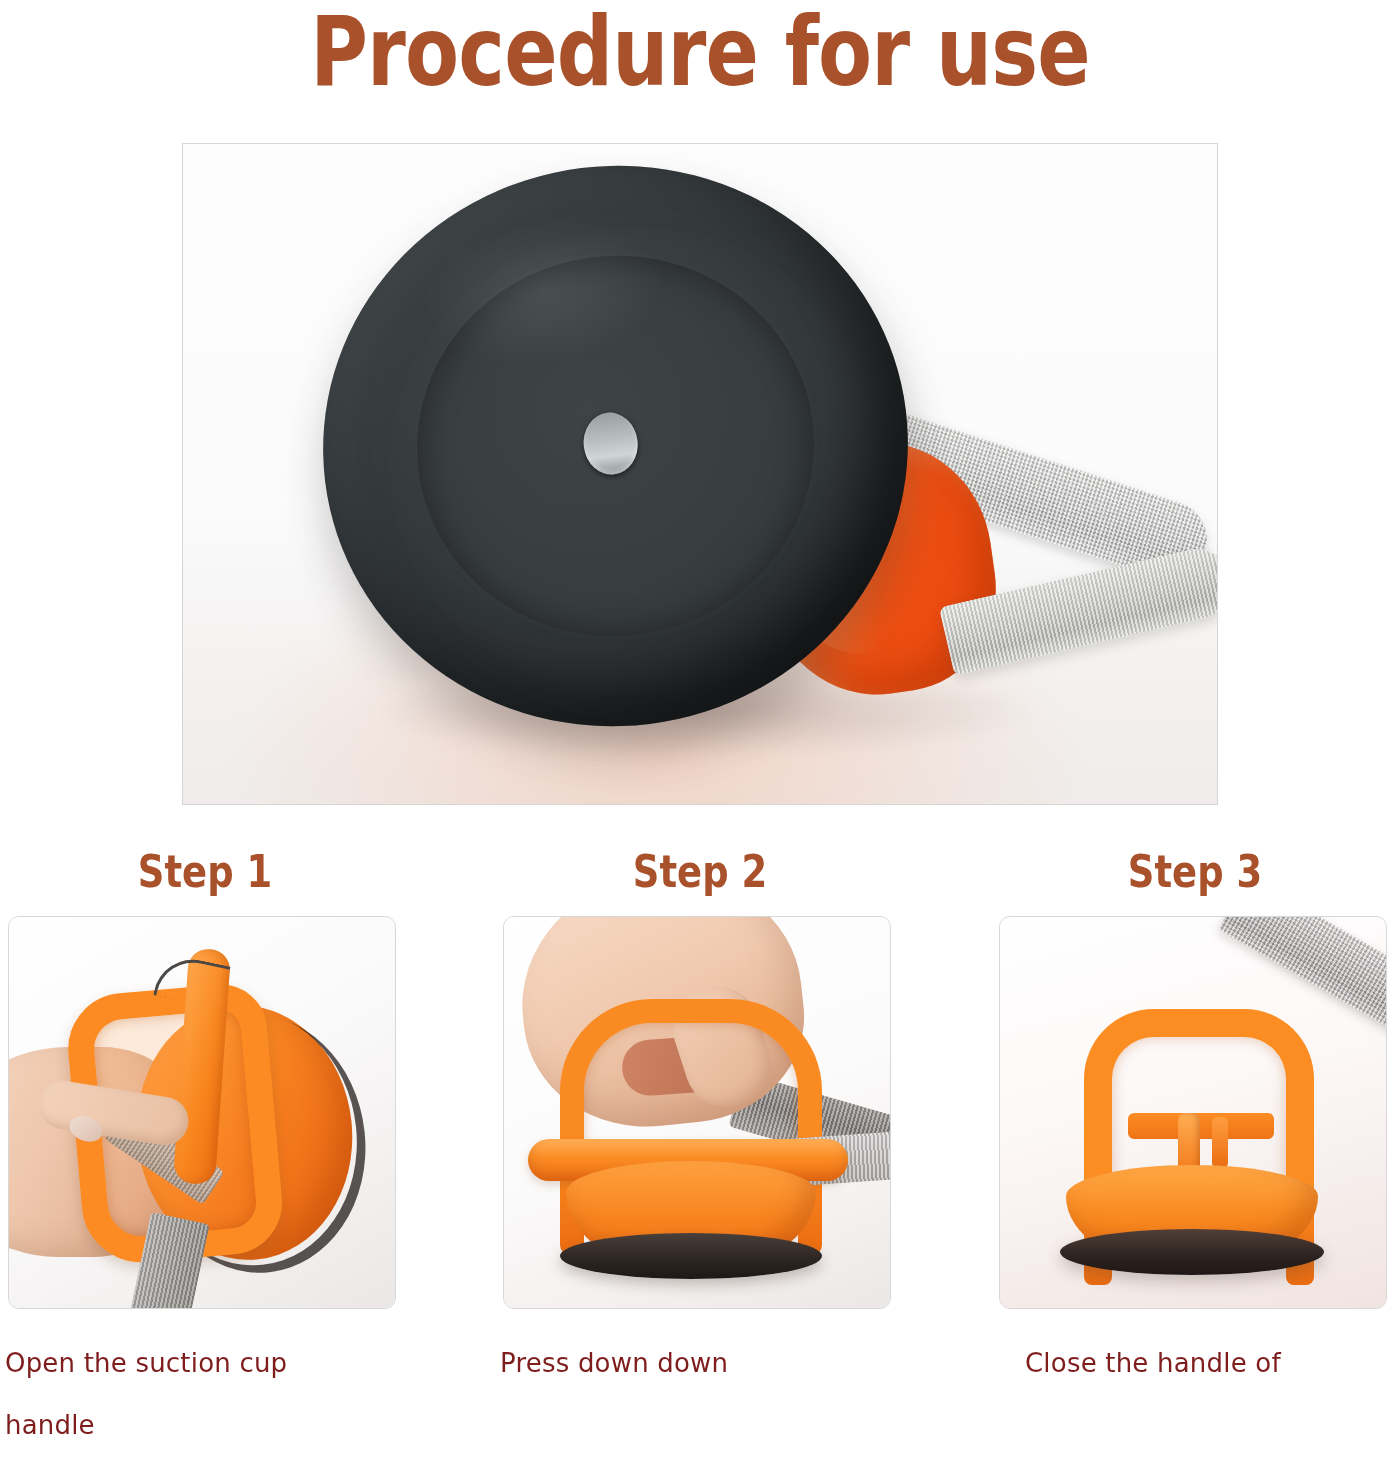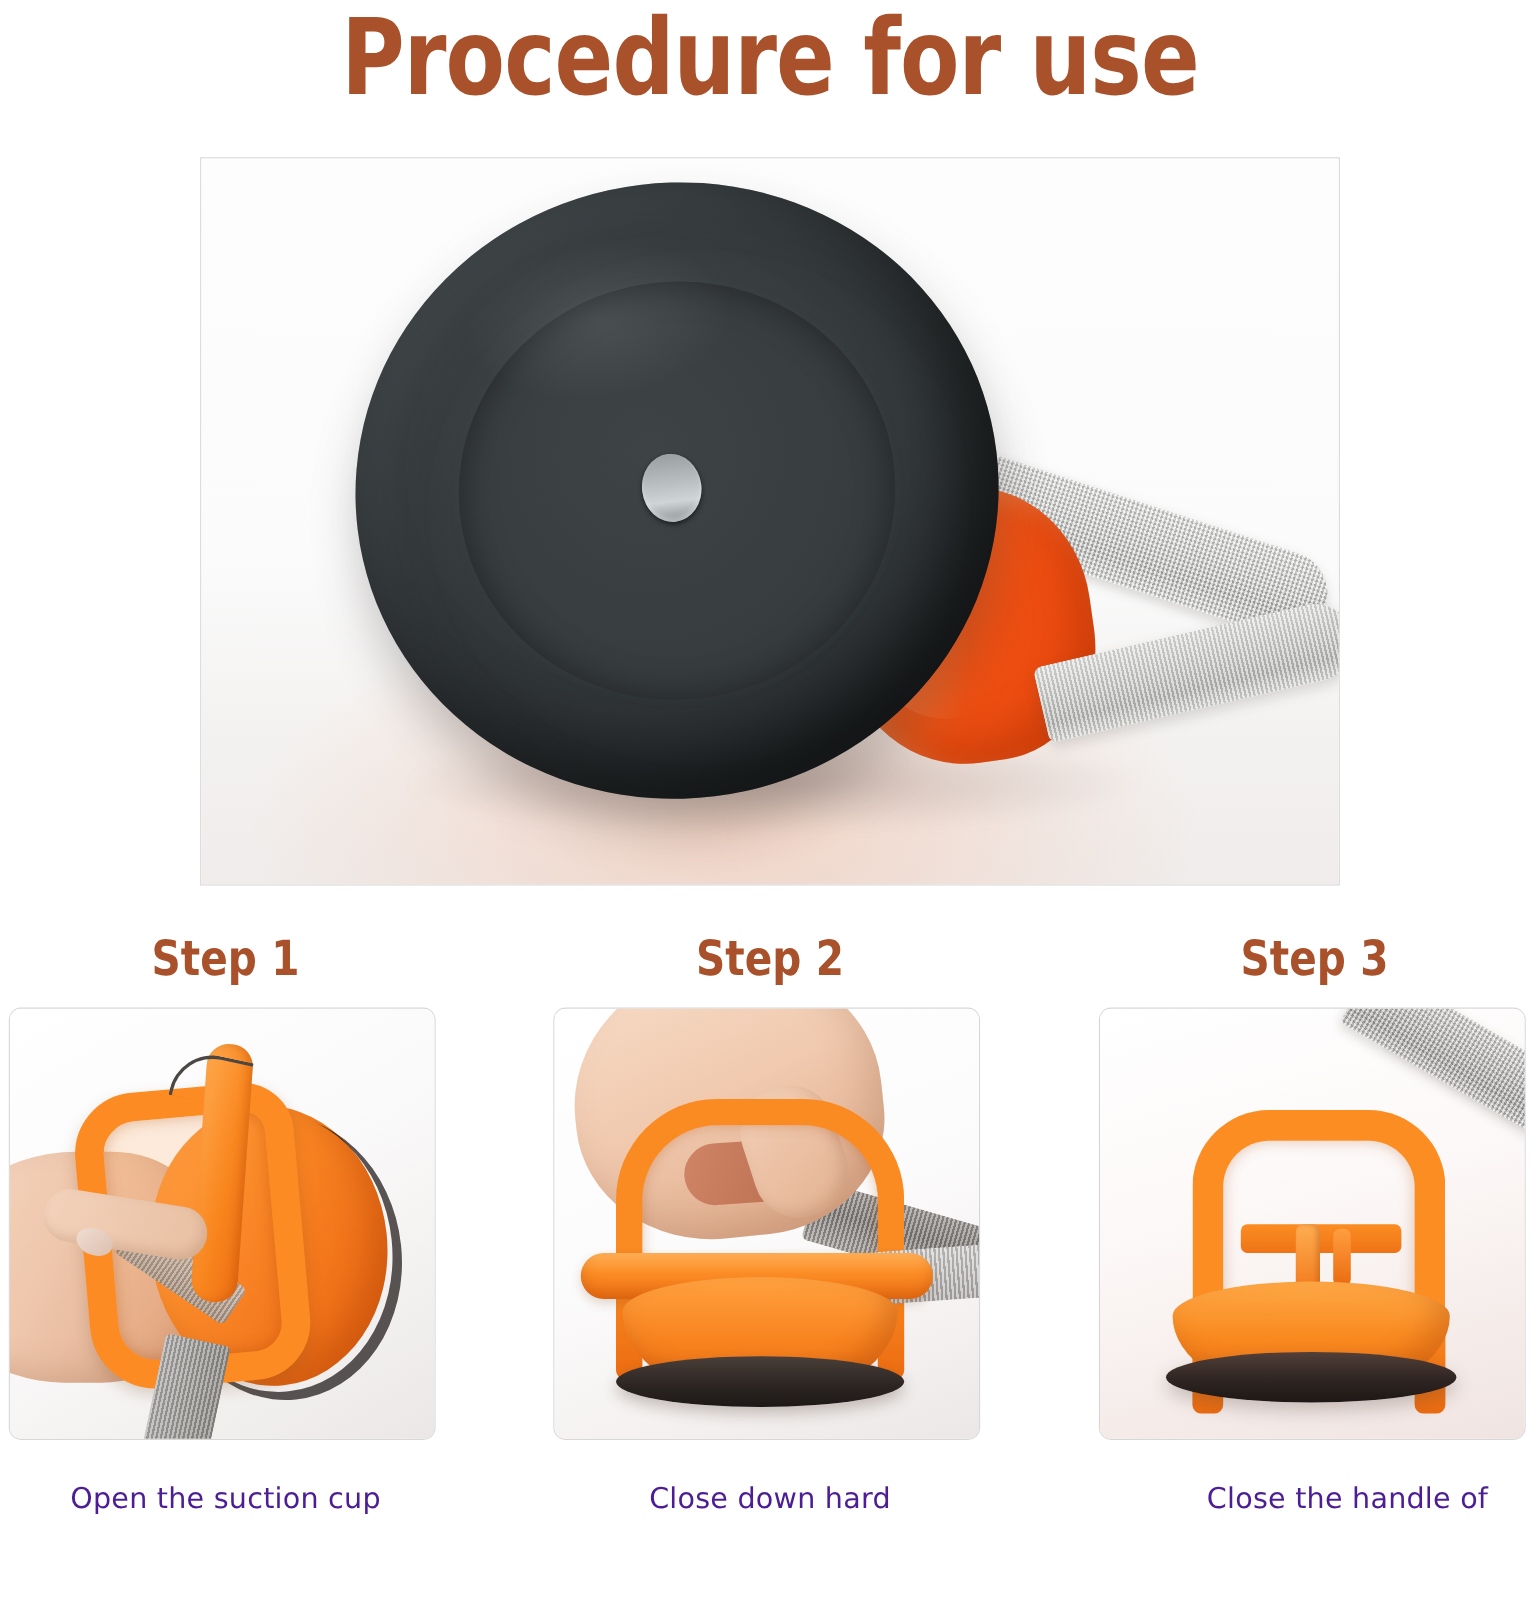"Open the suction cup" .caption { color: #4c1d95 -> #7f1d1d; text-align: center -> left }
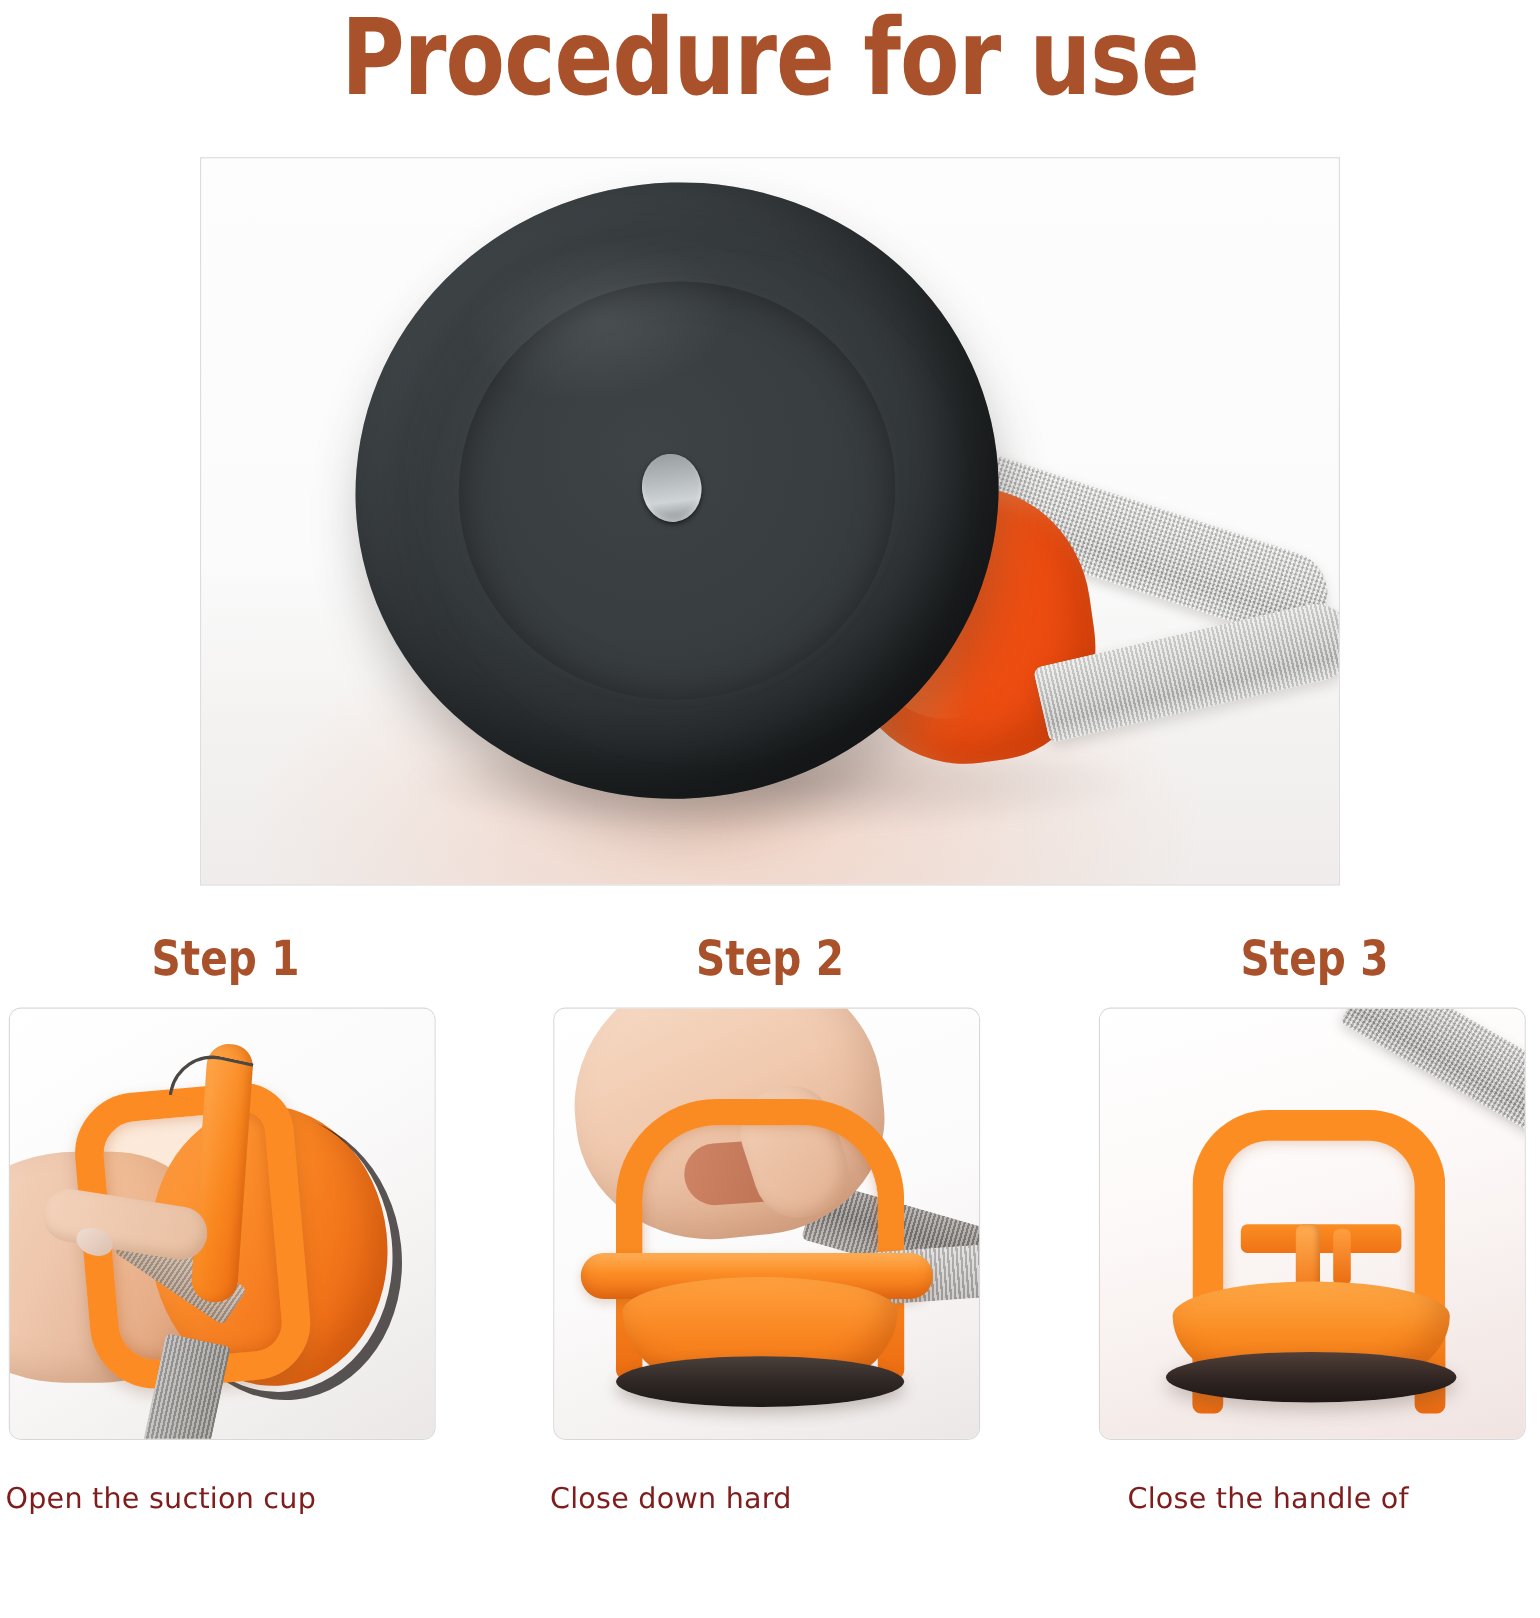"Close down hard" span.ln { text: Close down hard -> Press down down }
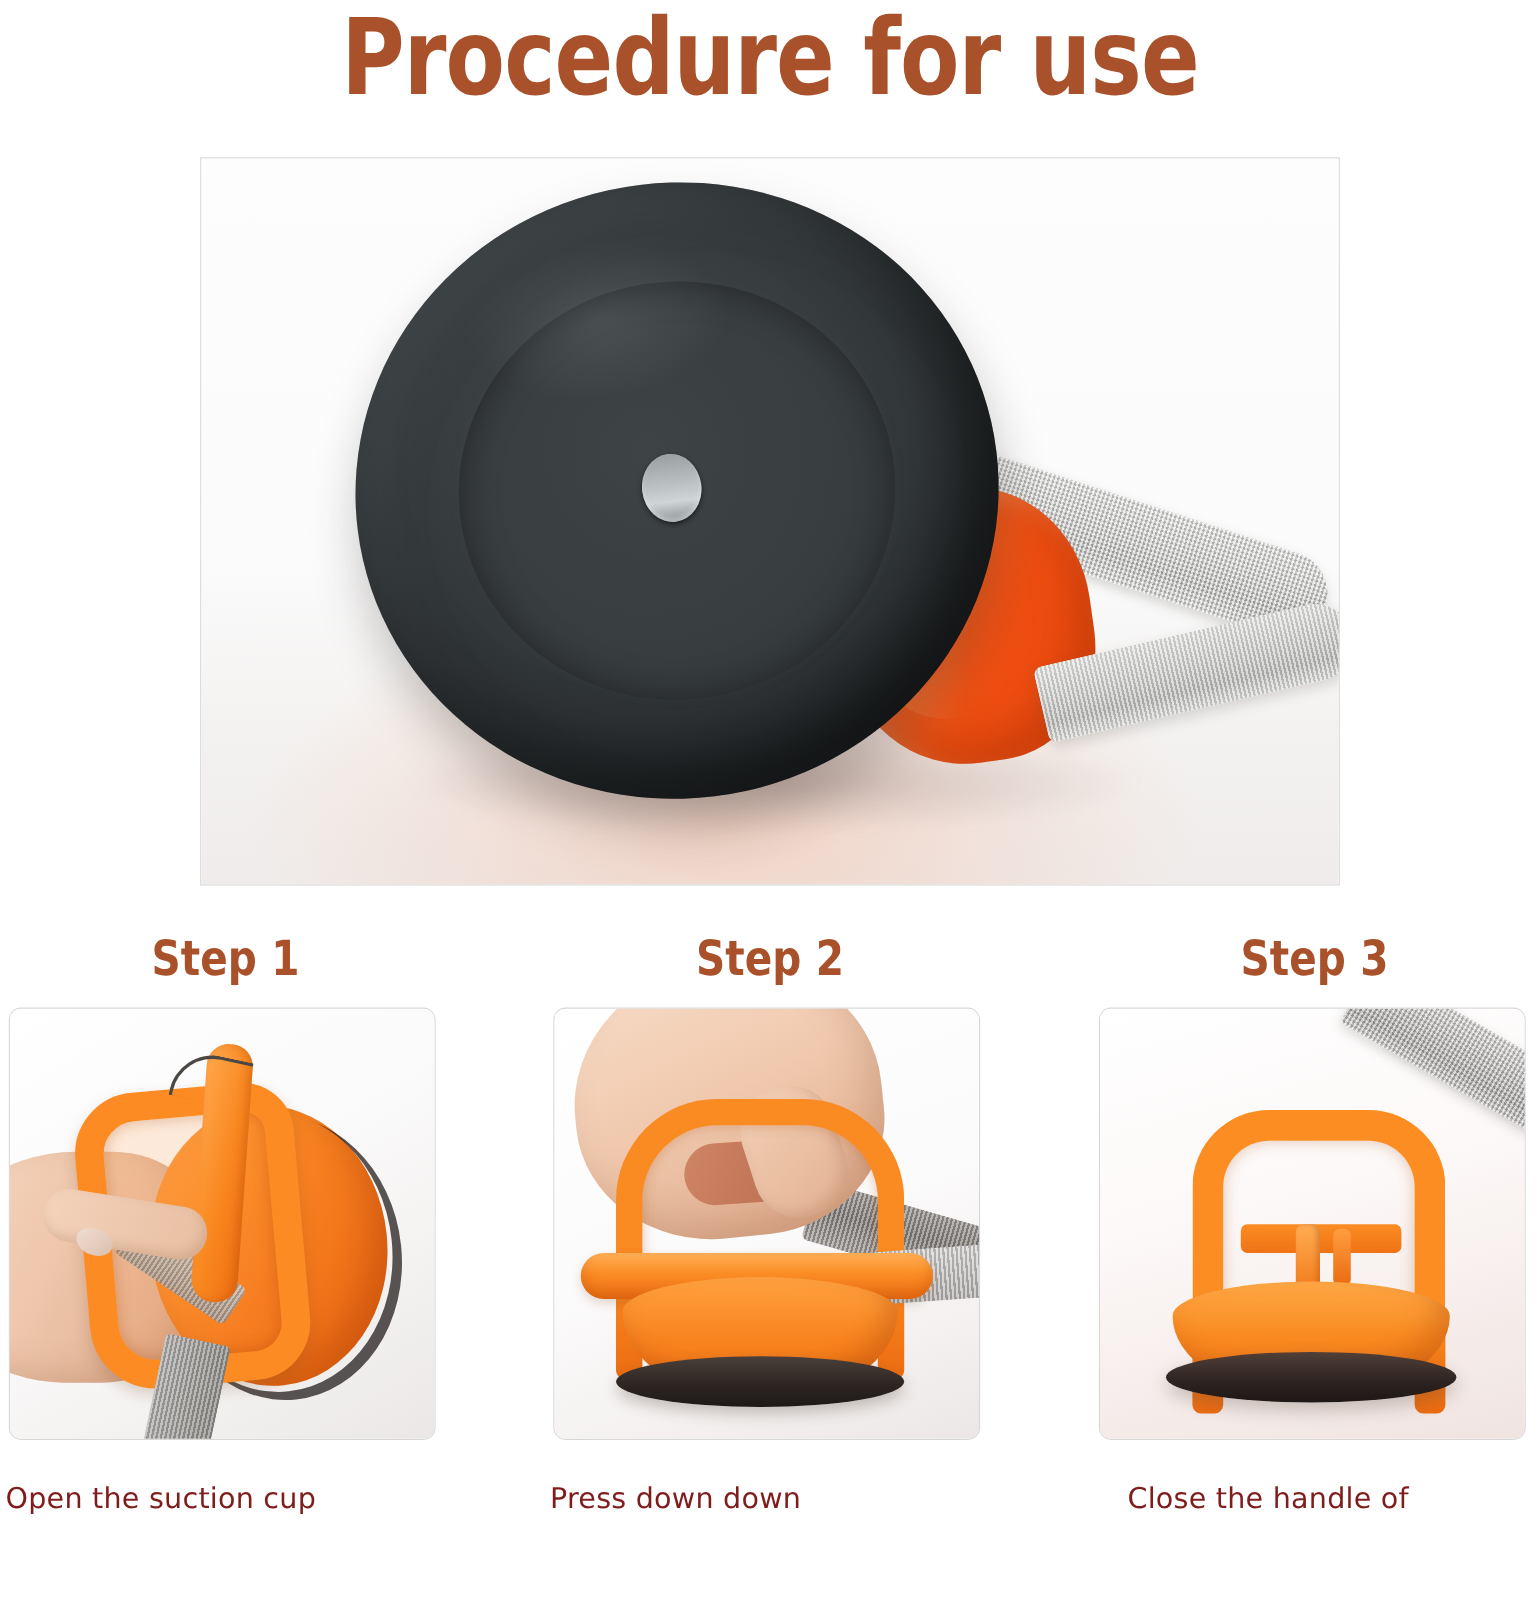"handle" span.ln { html: none -> <span>handle</span> }
